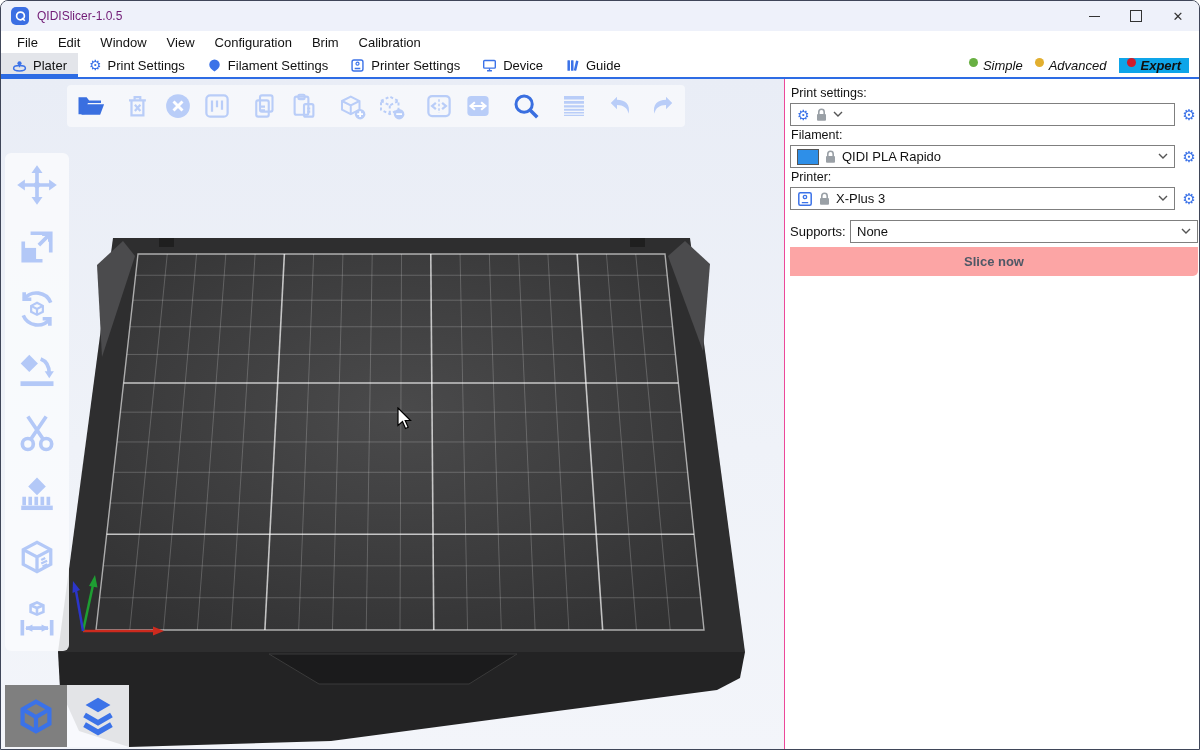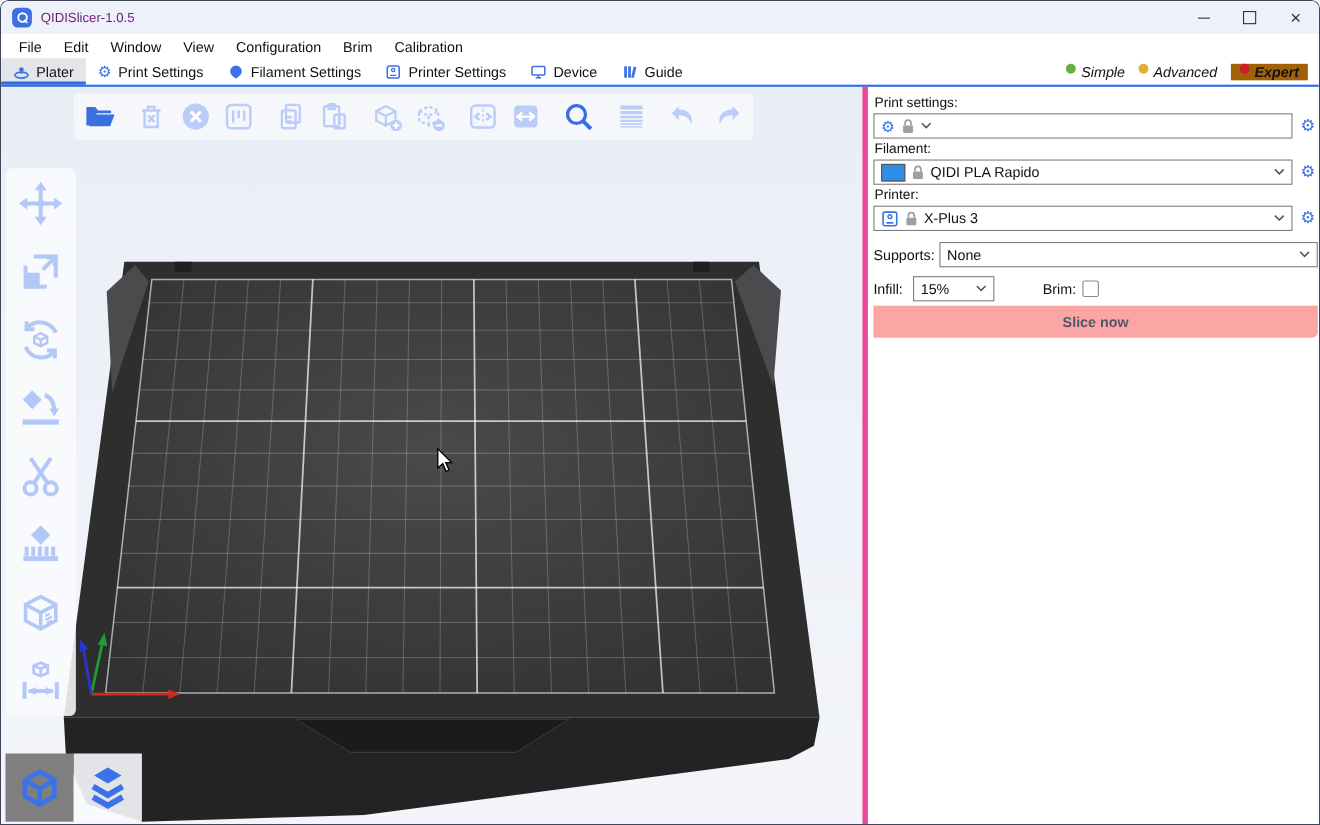"Expert" .mode.active { background: #a16207 -> #0ea5e9 }
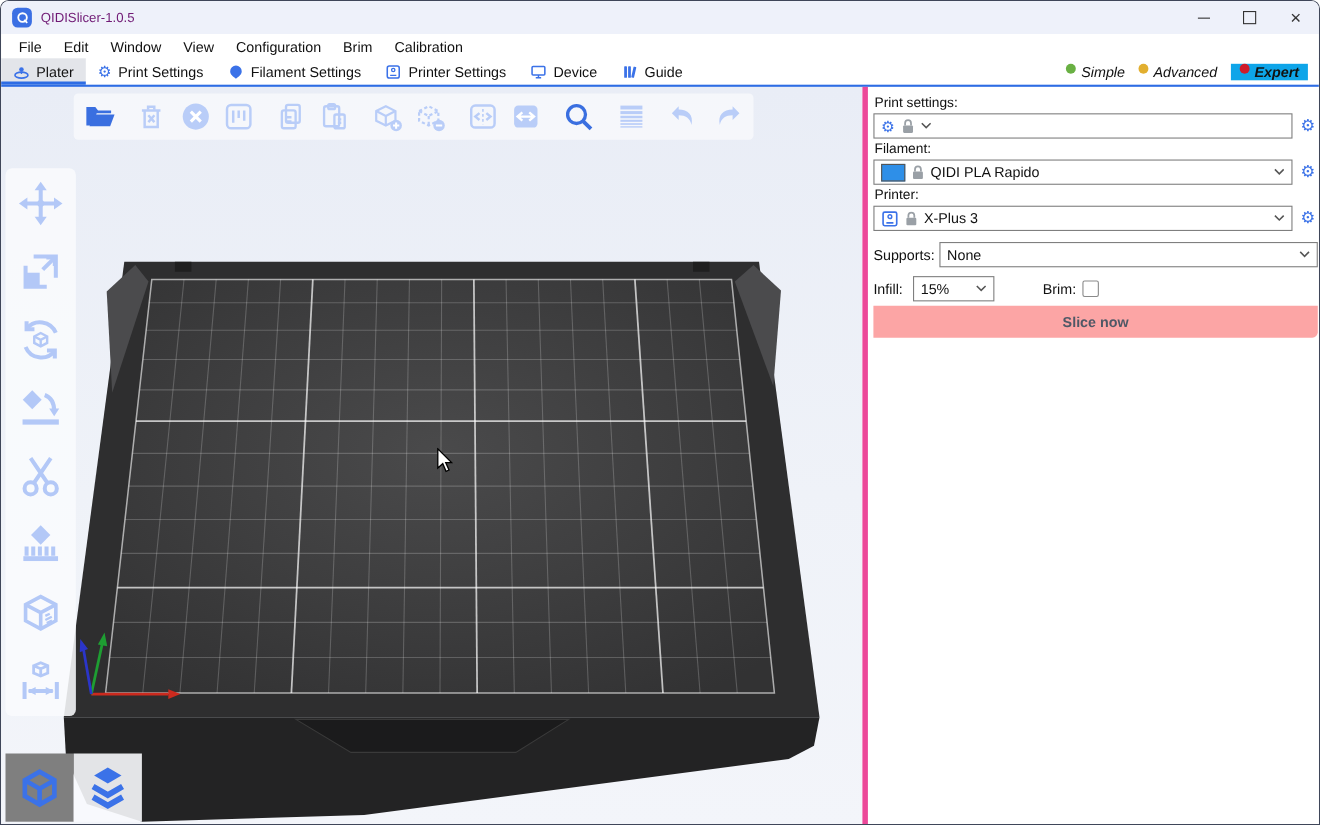"Print settings:" .panel { border-left: 5px solid #ec4899 -> 1px solid #ec4899 }
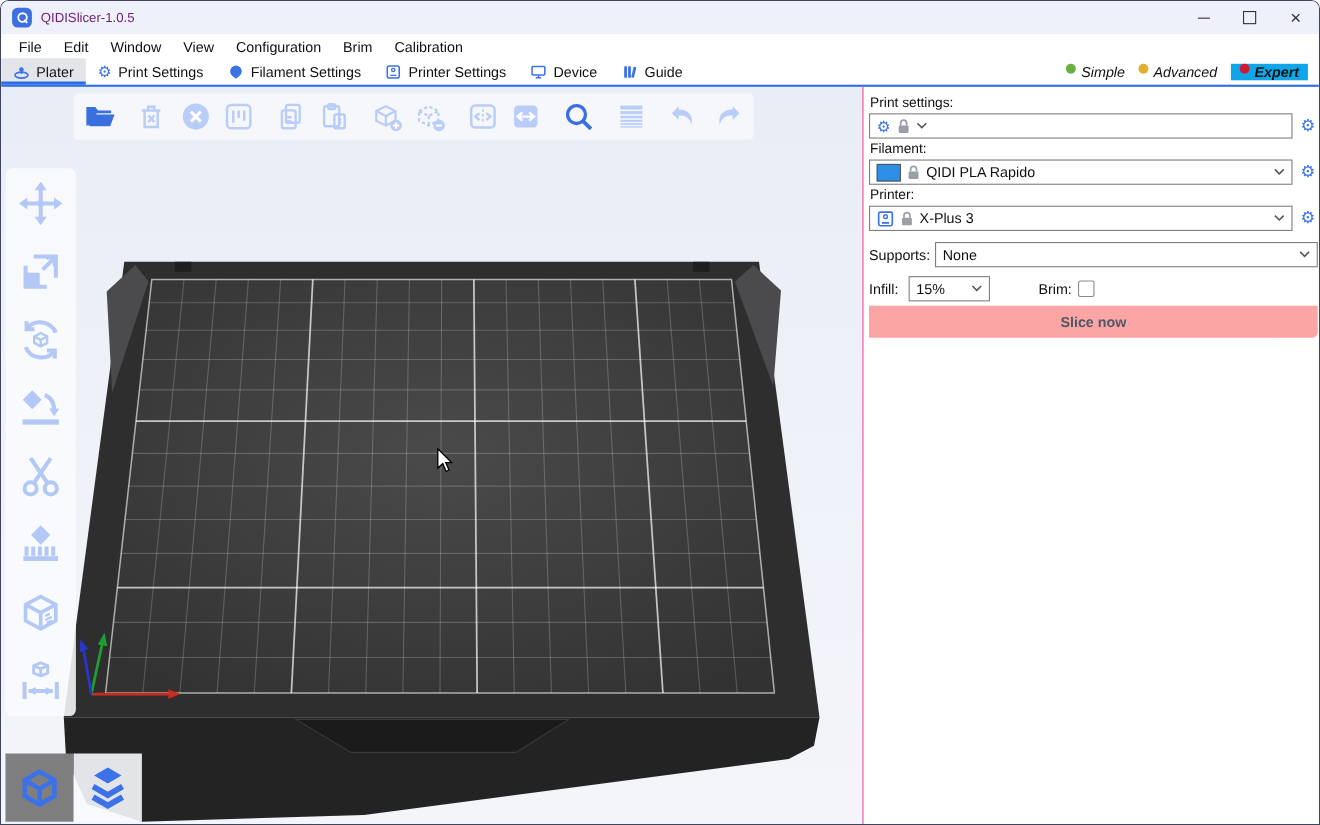"Infill:" div.infill-row { html: <div> <span>Infill:</span> <div> <span>15%</span> <svg> <path></path> </svg> </div> <span>Brim:</span> <span></span> </div> -> none }
